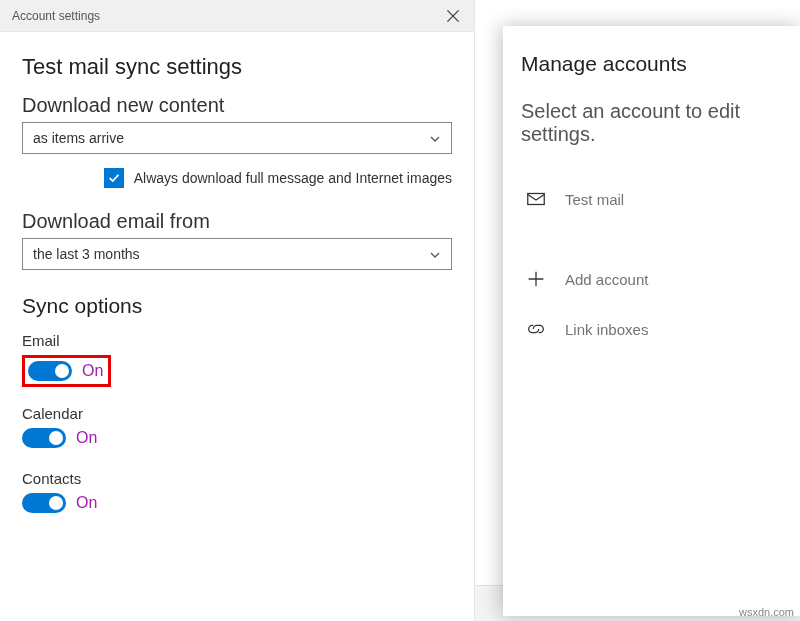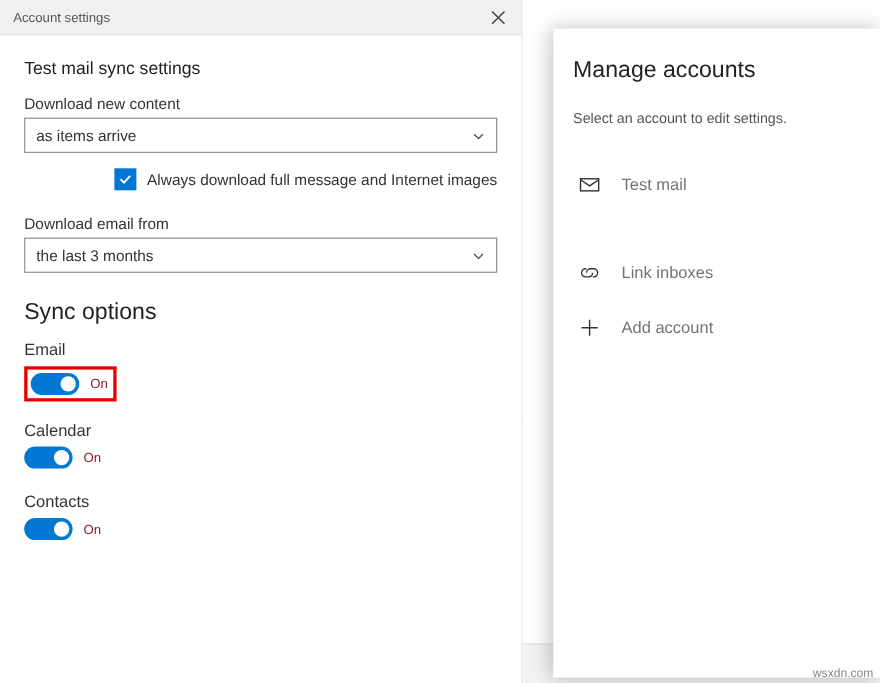"Test mail sync settings" .h1 { font-size: 16px -> 22px }
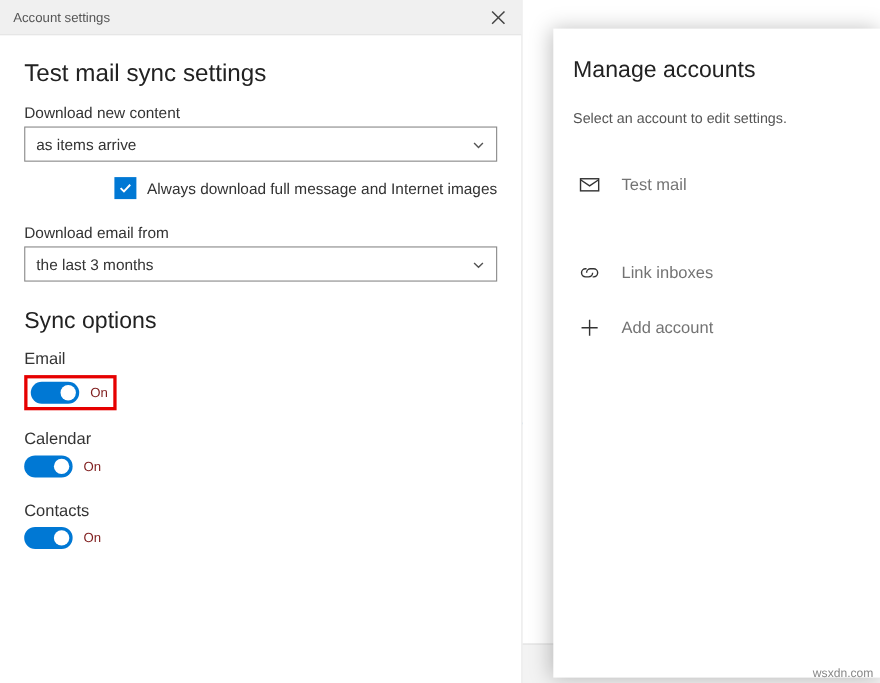"Download new content" .field-label { font-size: 14px -> 20px }
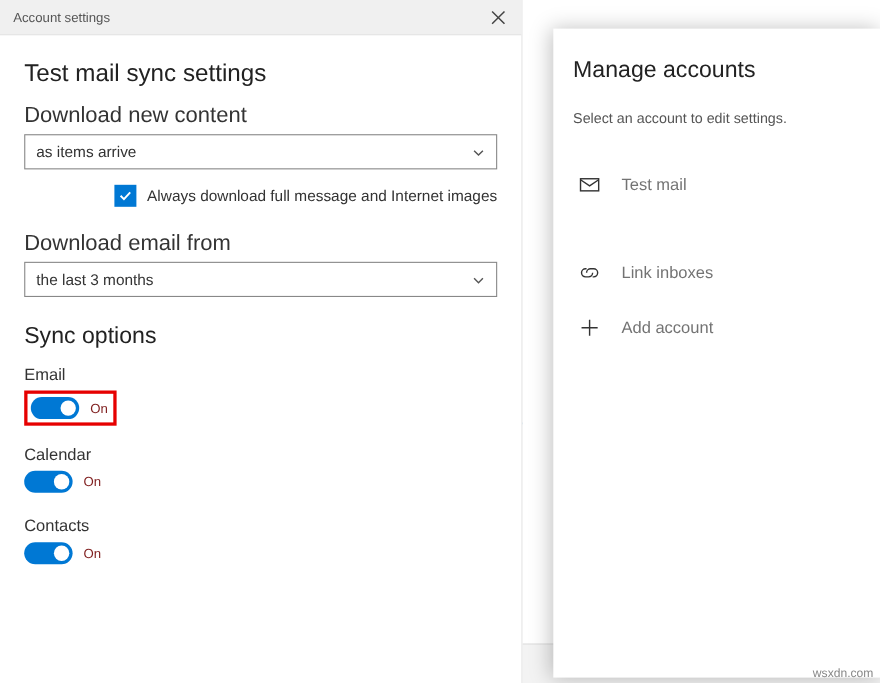"Select an account to edit" .rp-sub { font-size: 13px -> 20px }
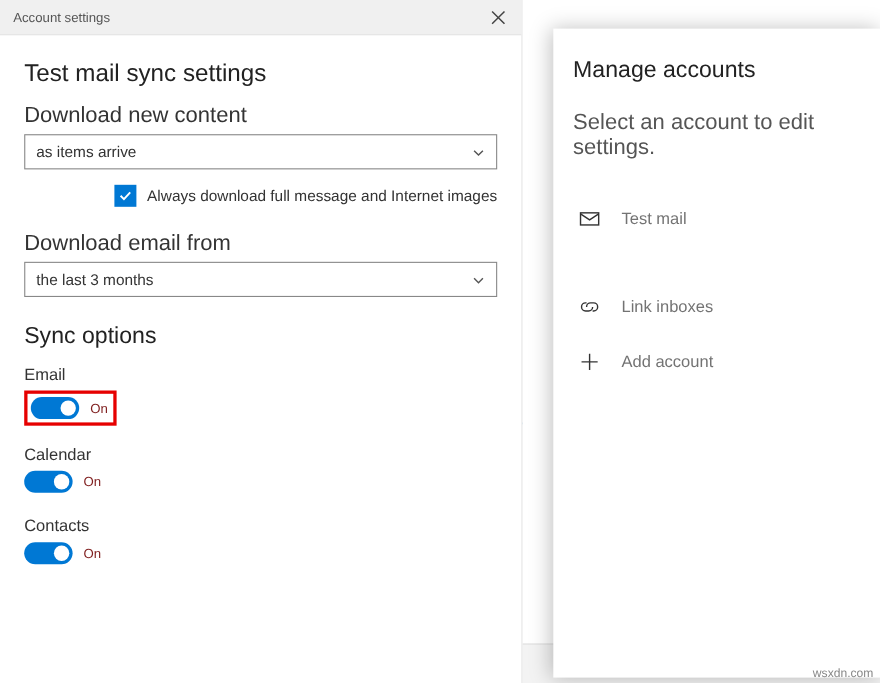"Link inboxes" div.rp-item { order: before "Add account" -> after "Add account" }
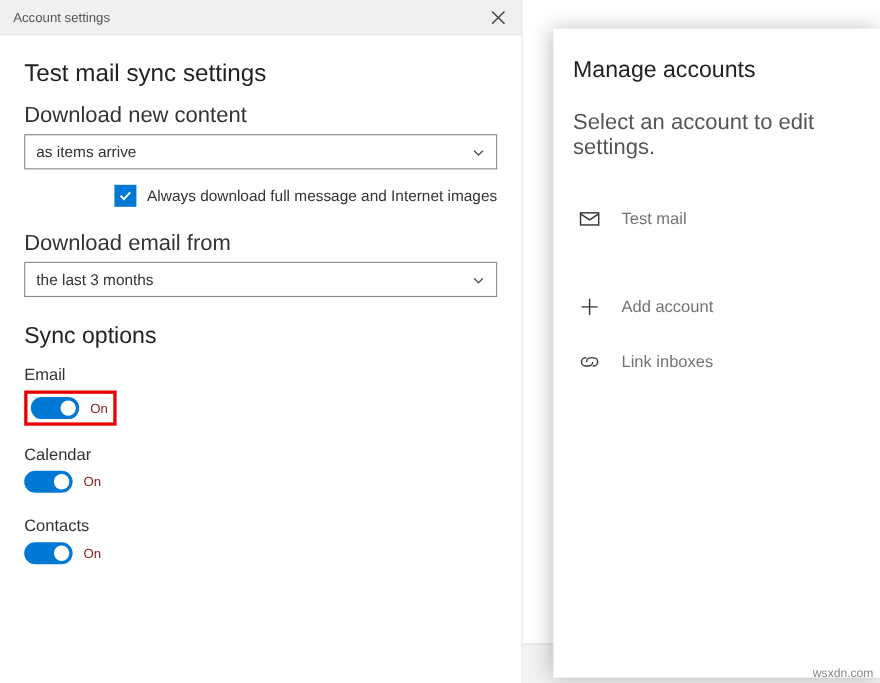"On" .toggle-label-on { color: #7f1d1d -> #a21caf; font-size: 12px -> 16px }
